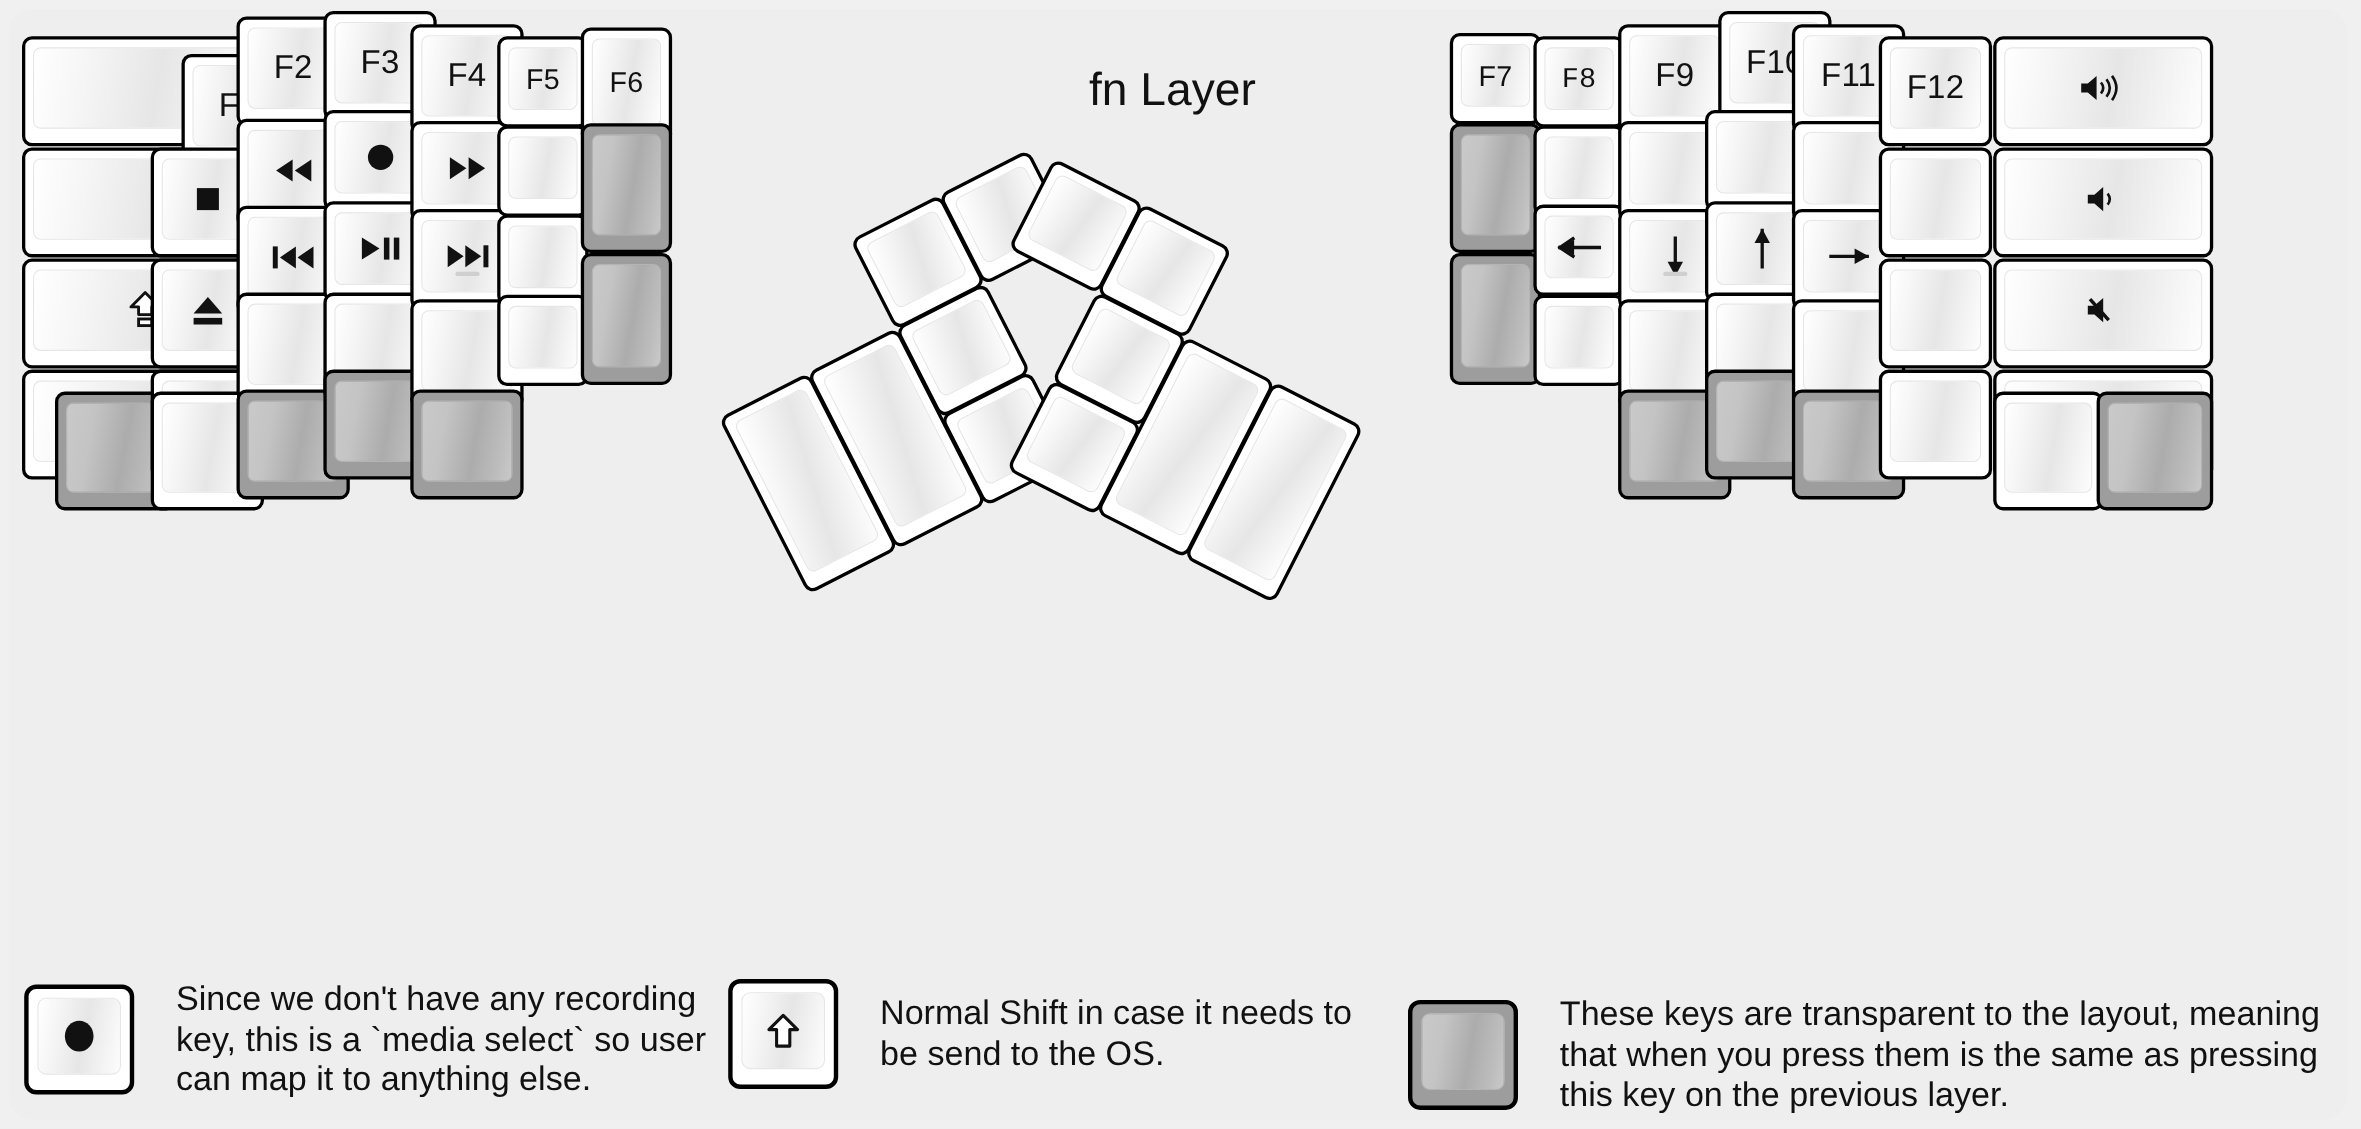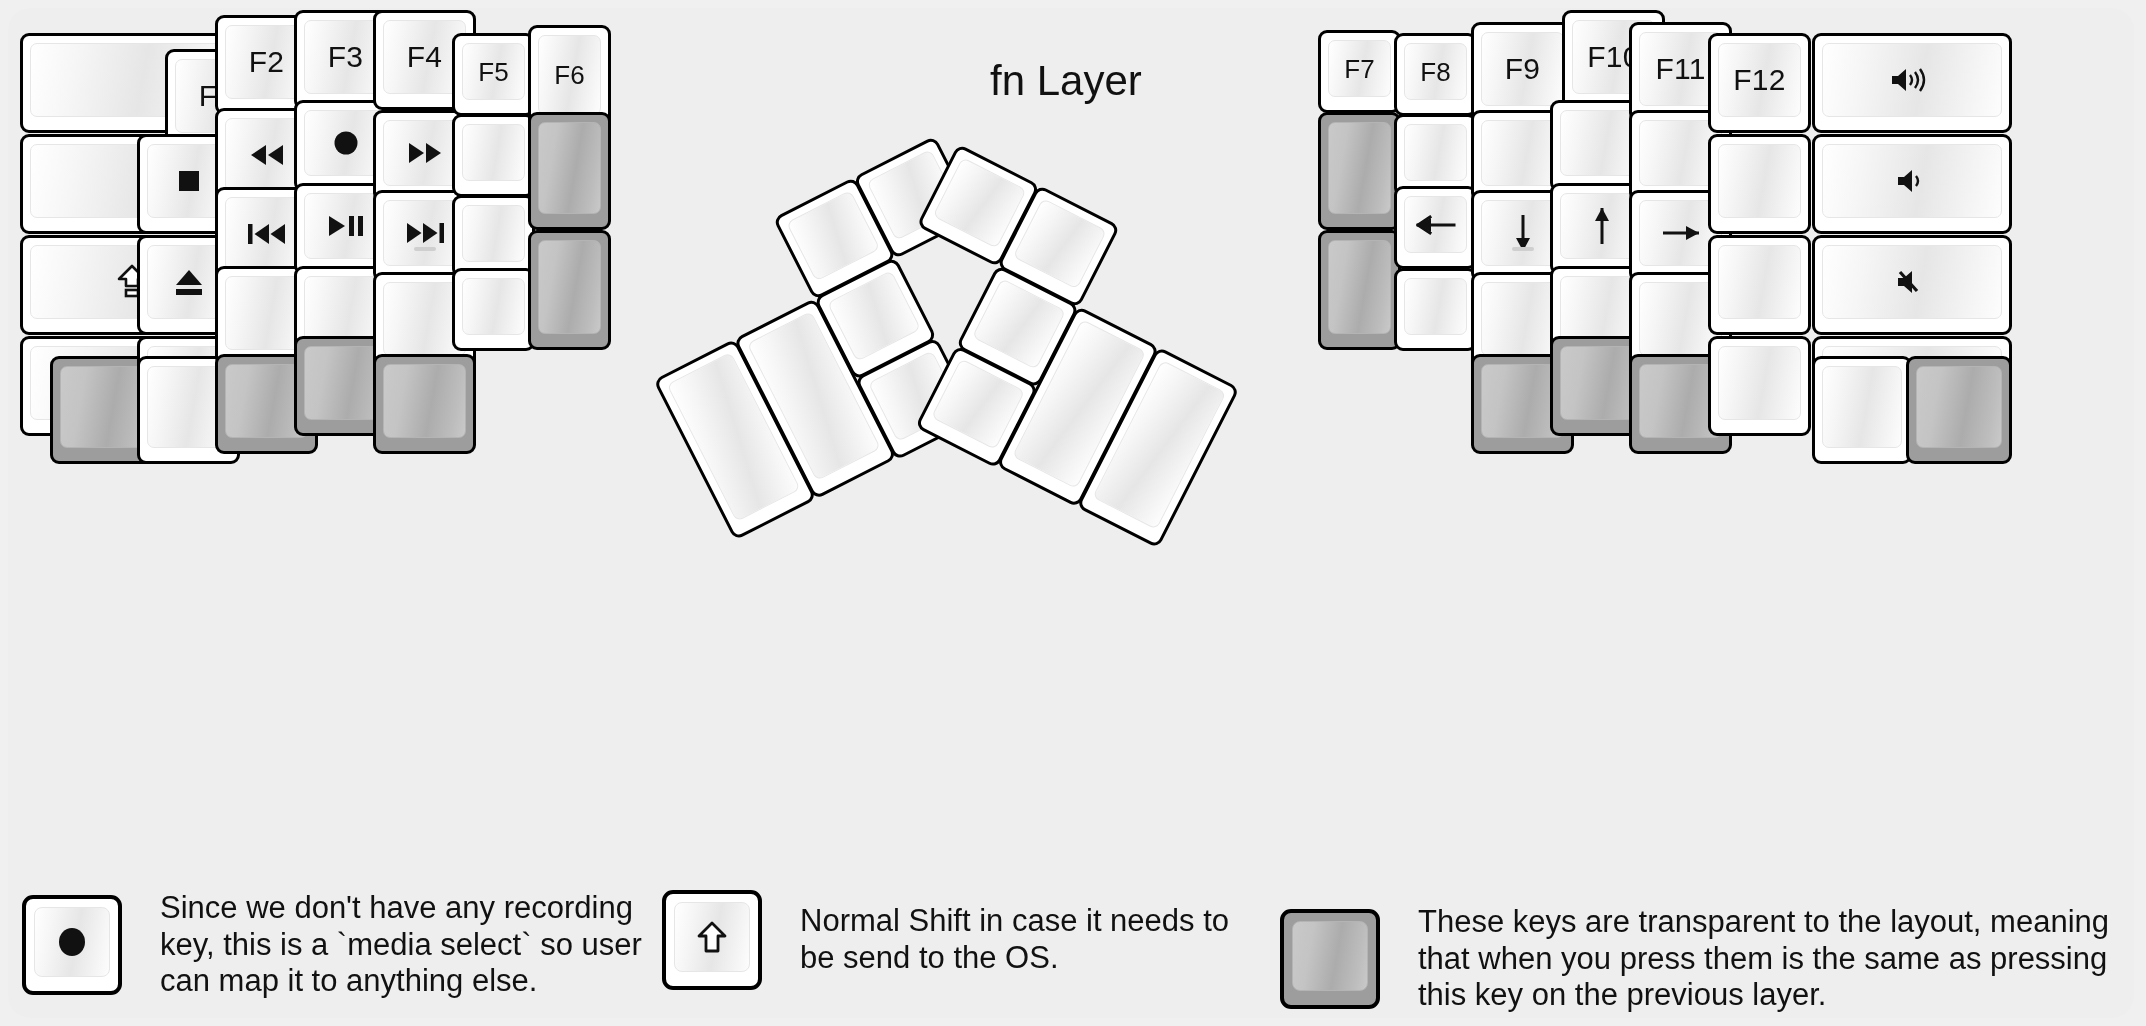"F4" div.key { top: 10px -> 22px }
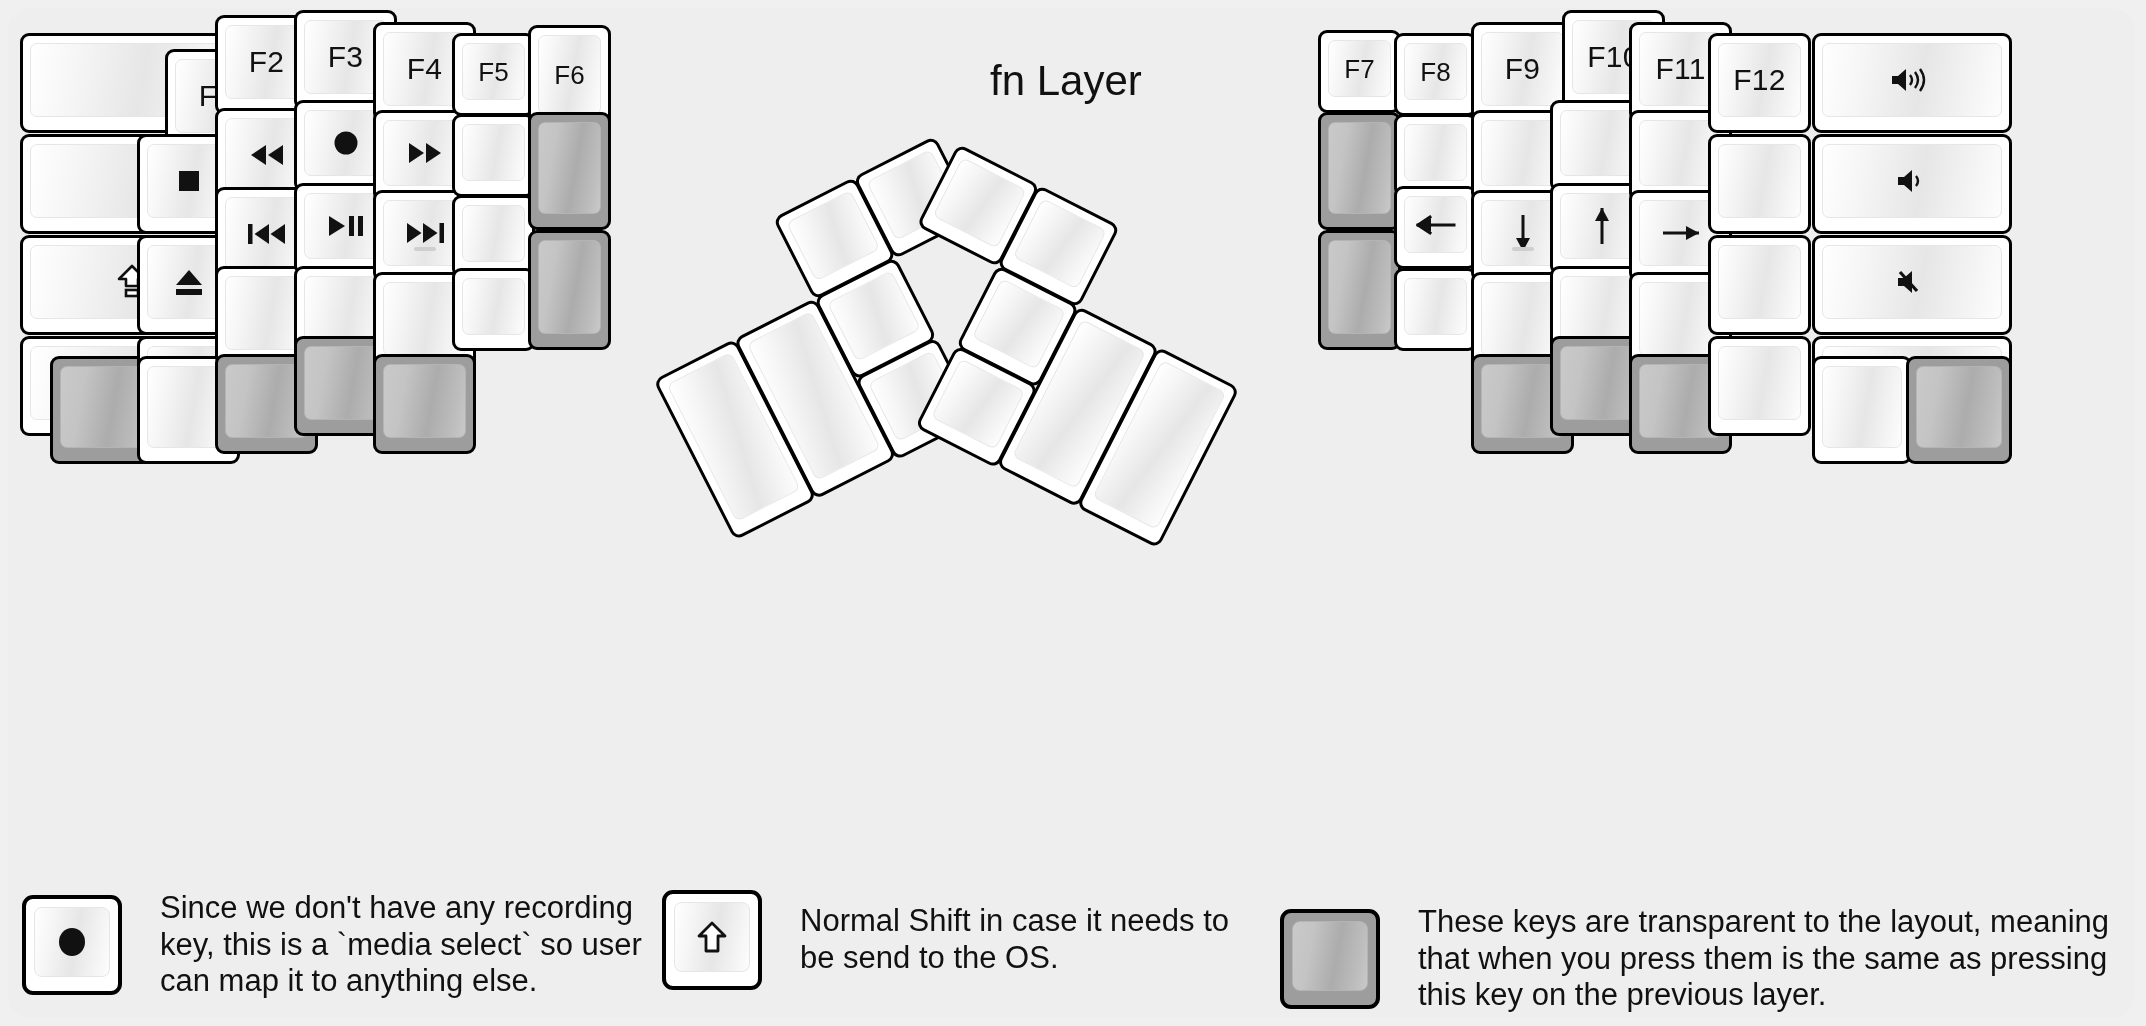"F8" div.key { font-family: none -> Liberation Mono, monospace }
